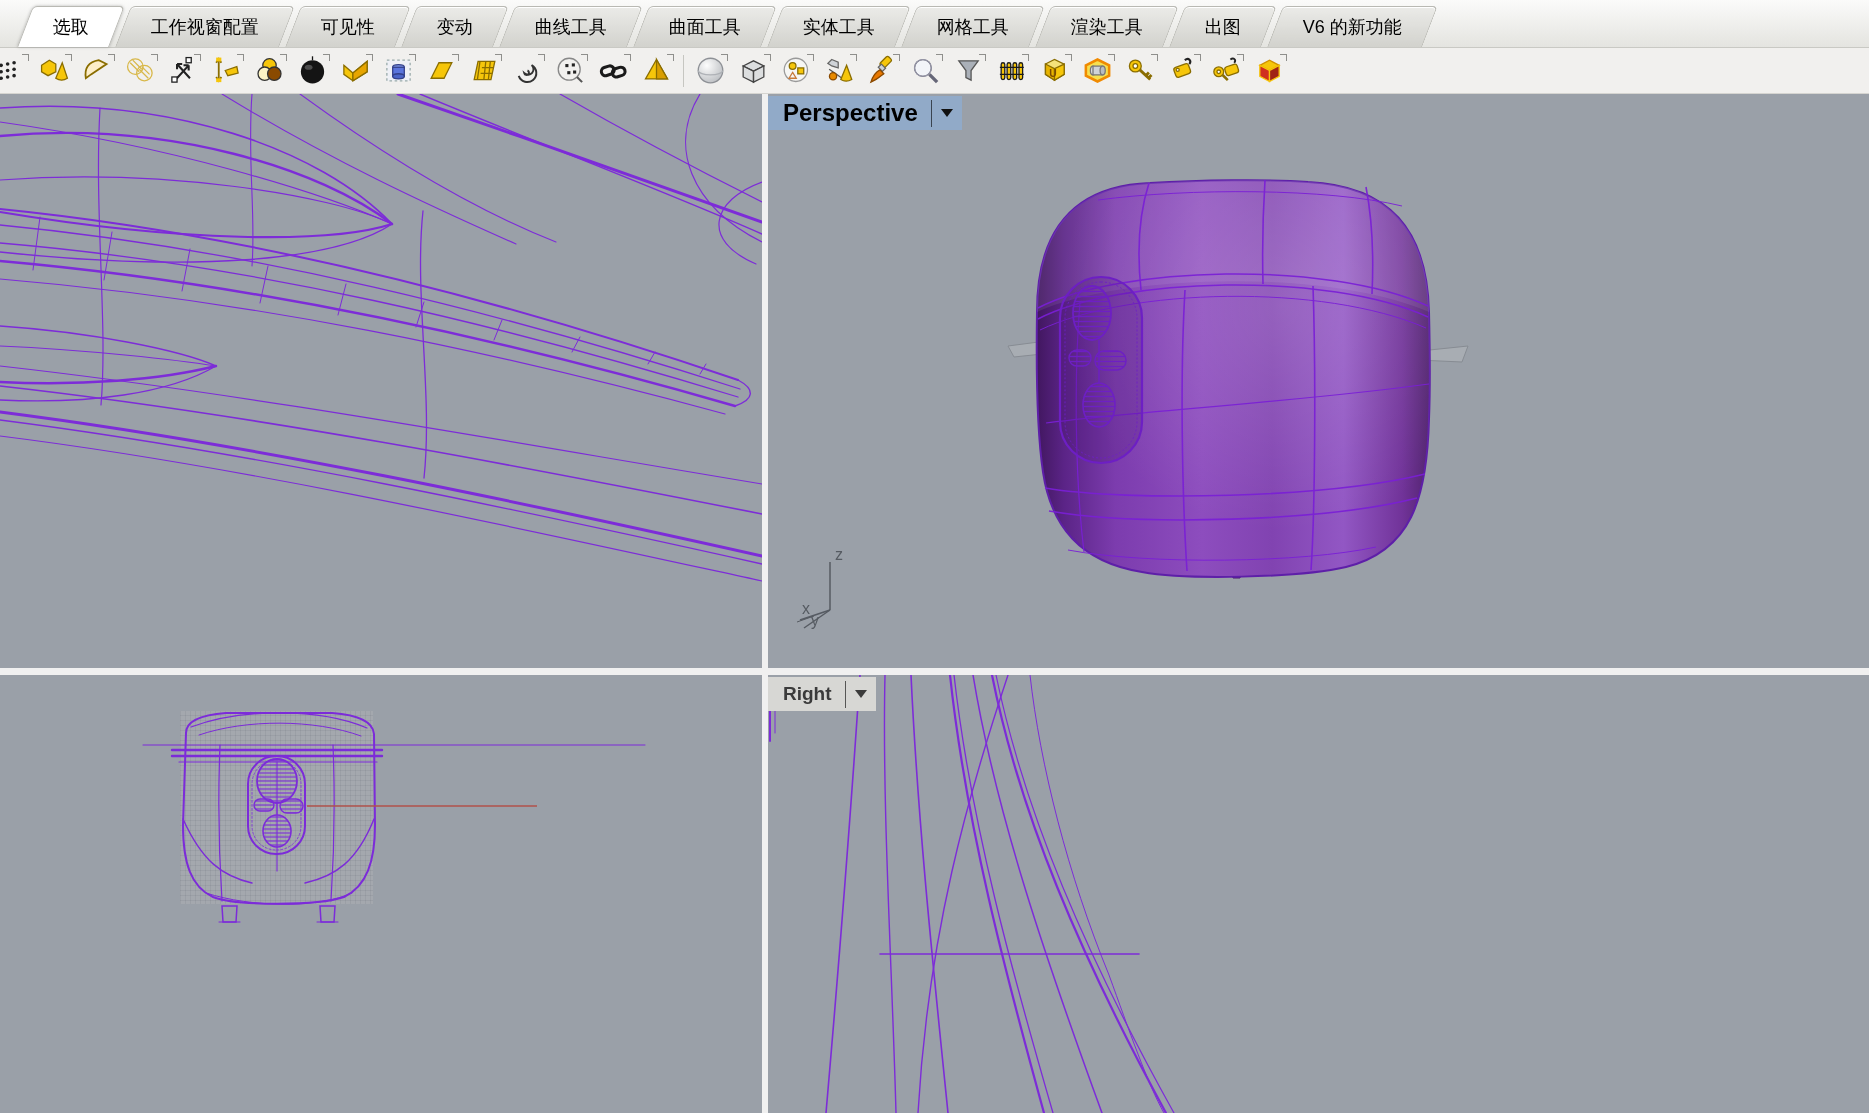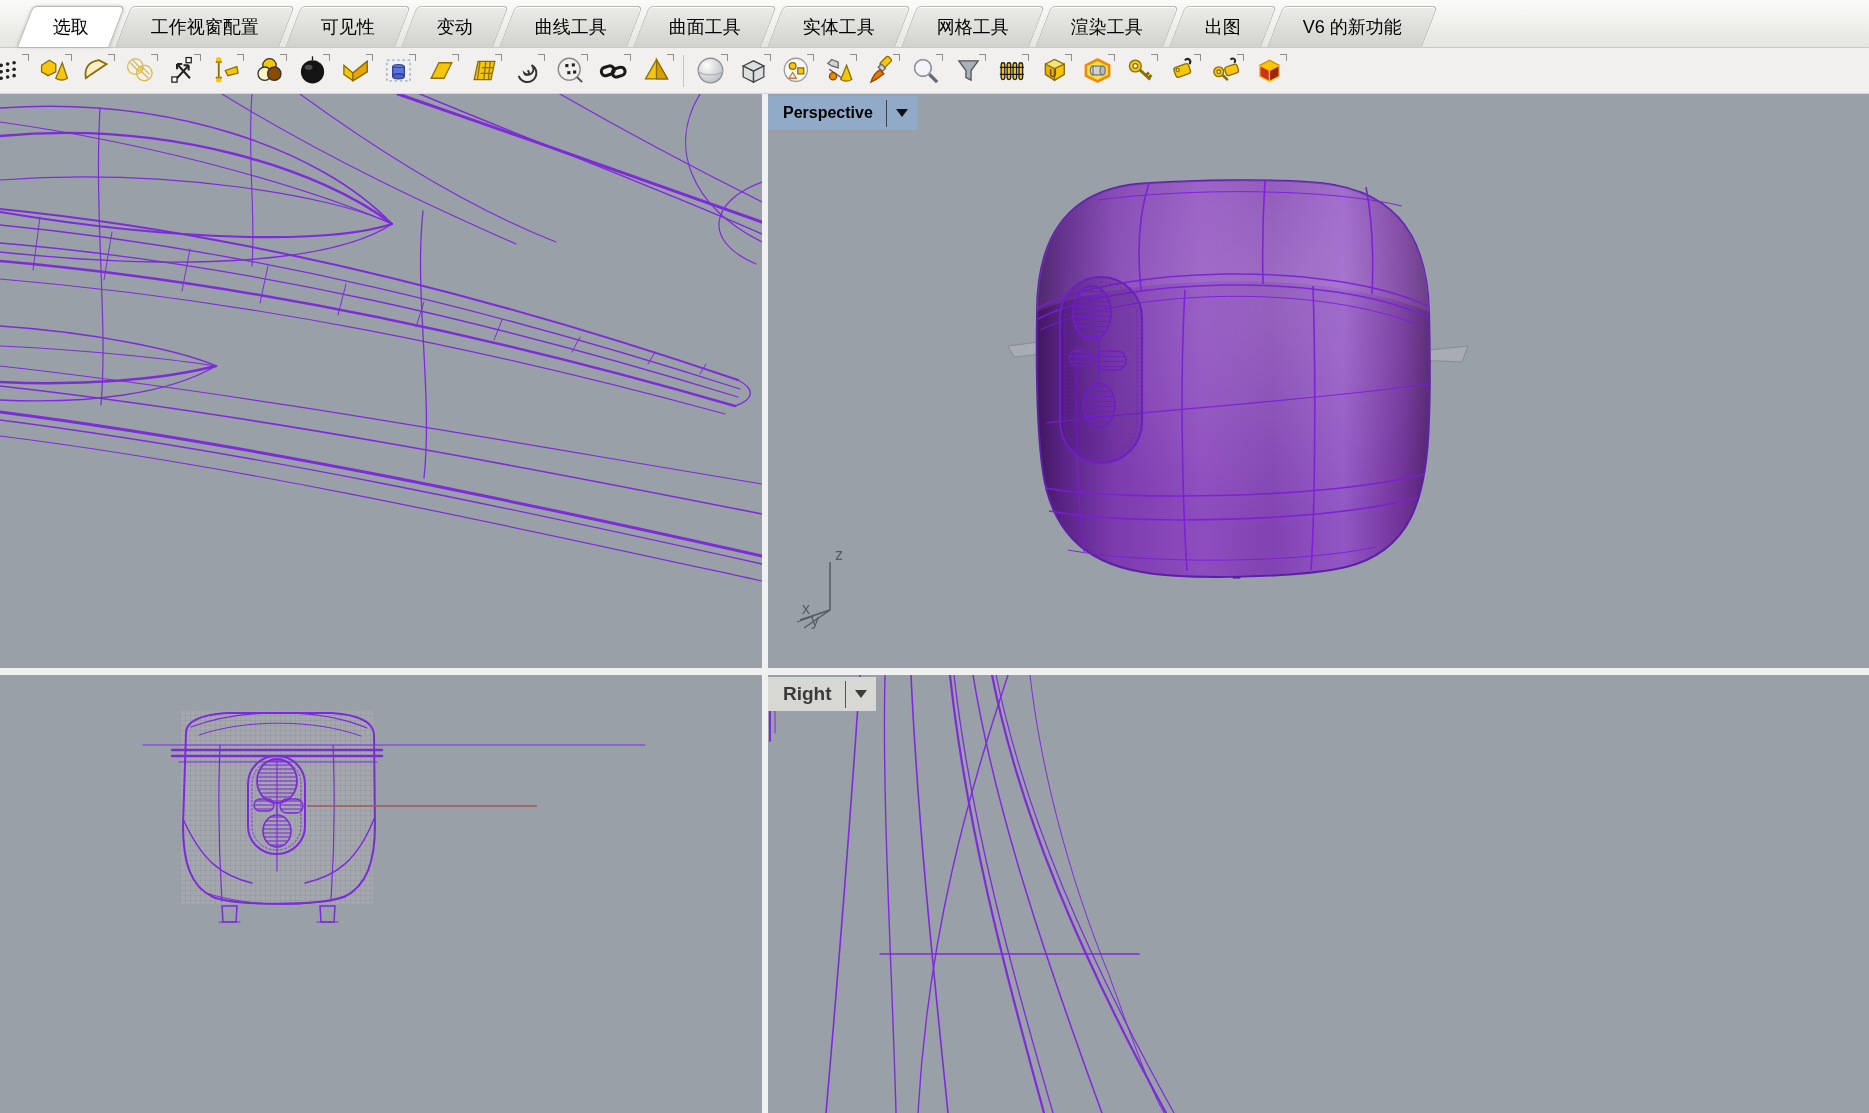"Perspective" .vp-label.active { font-size: 16px -> 24px }
